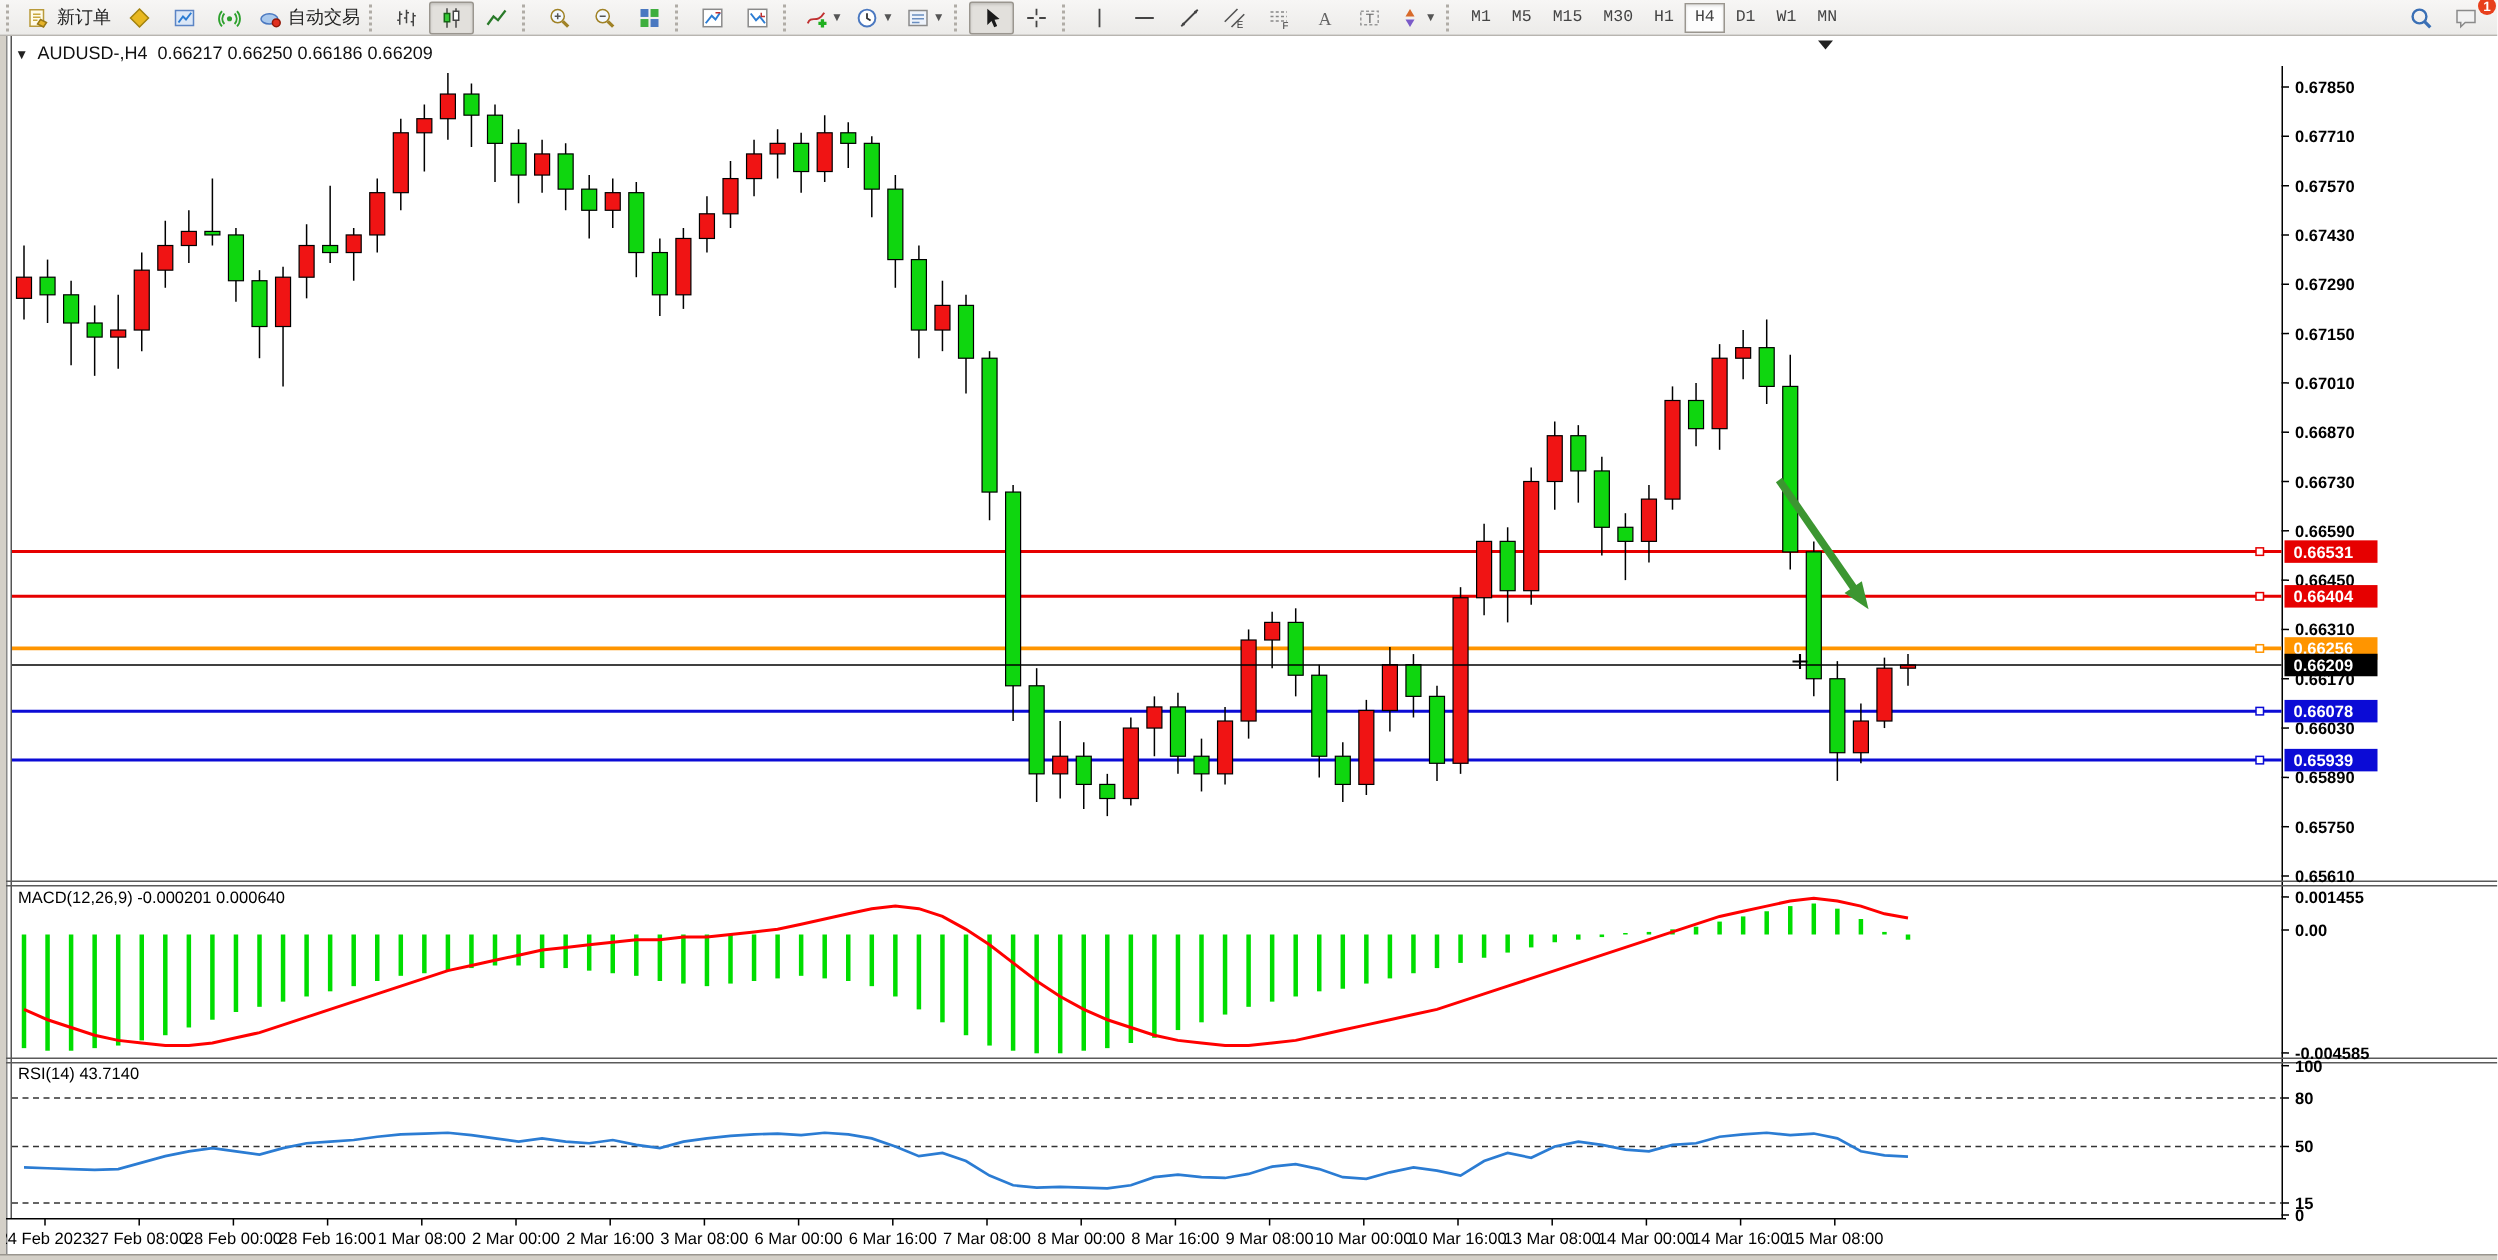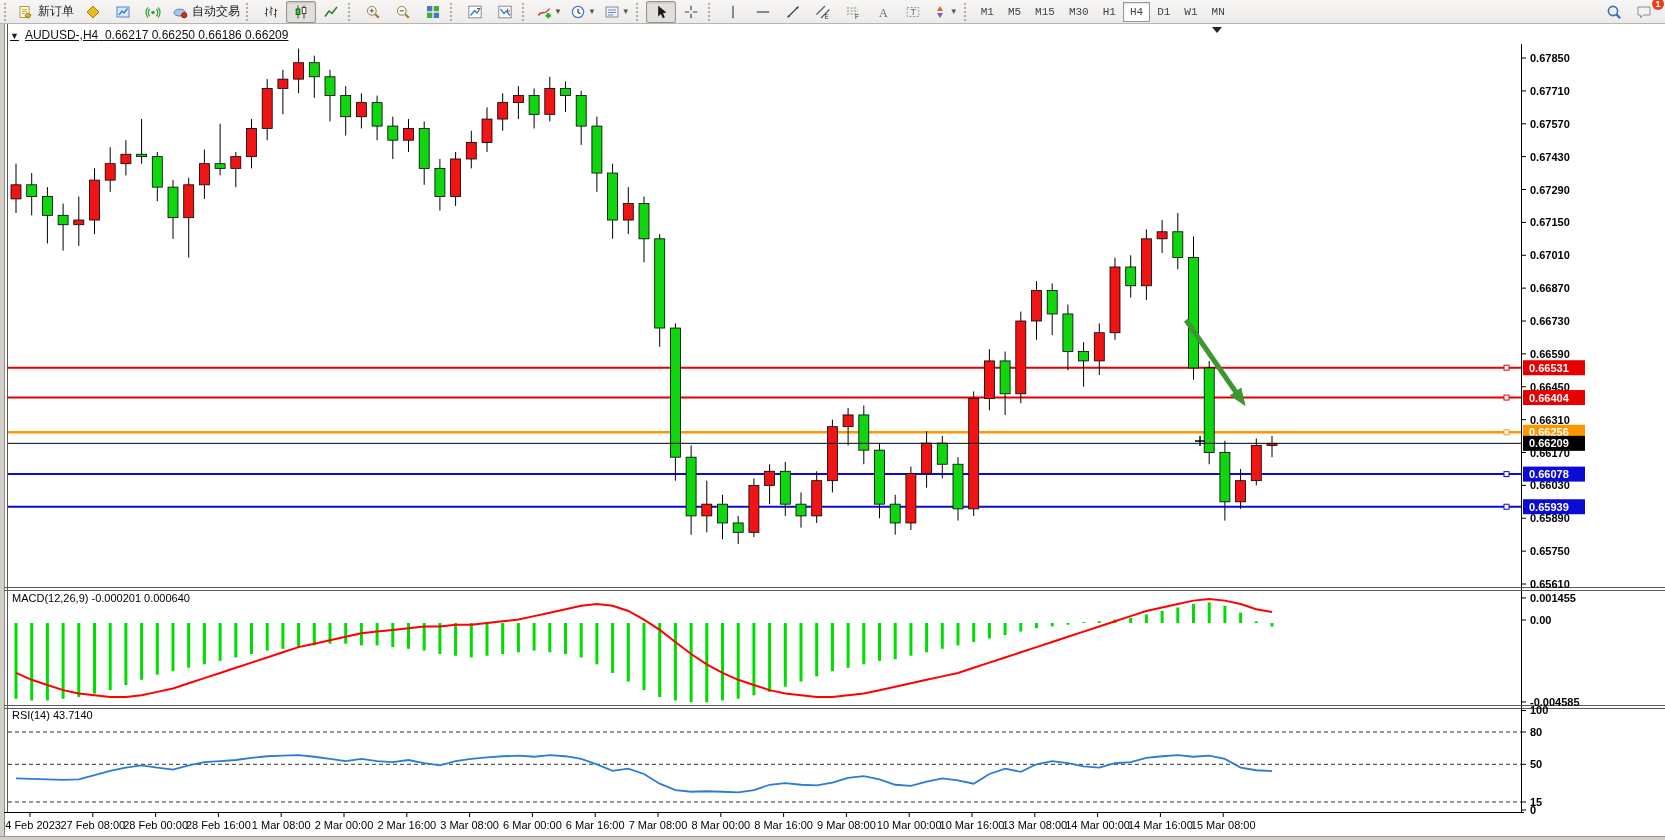"▼ AUDUSD-,H4 0.66217 0.66250 0.66186" #header { text-decoration: underline -> none }
